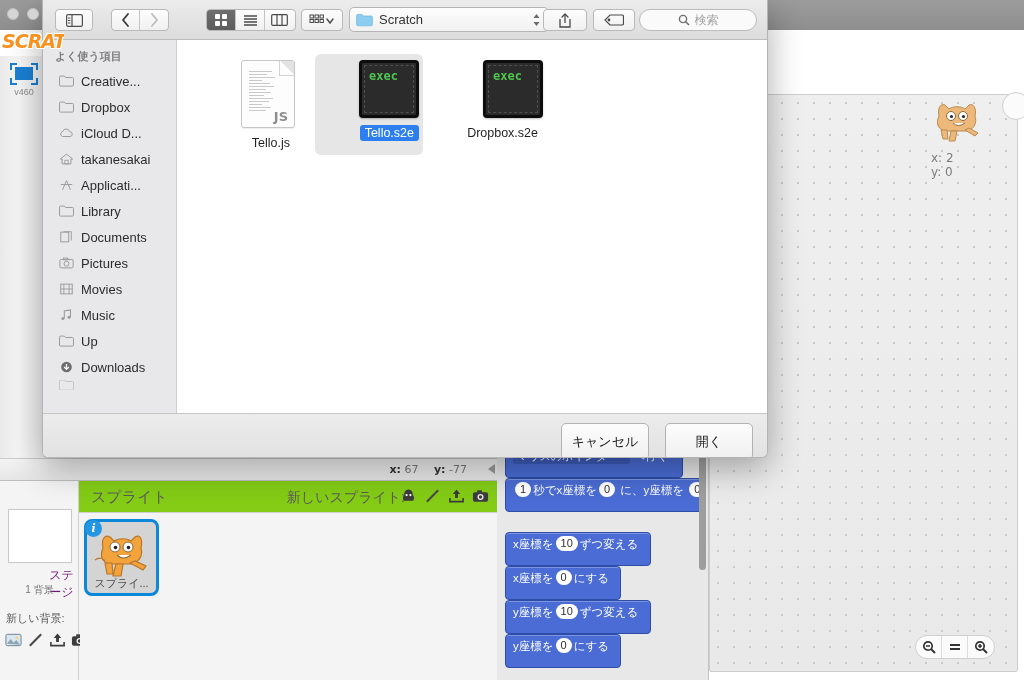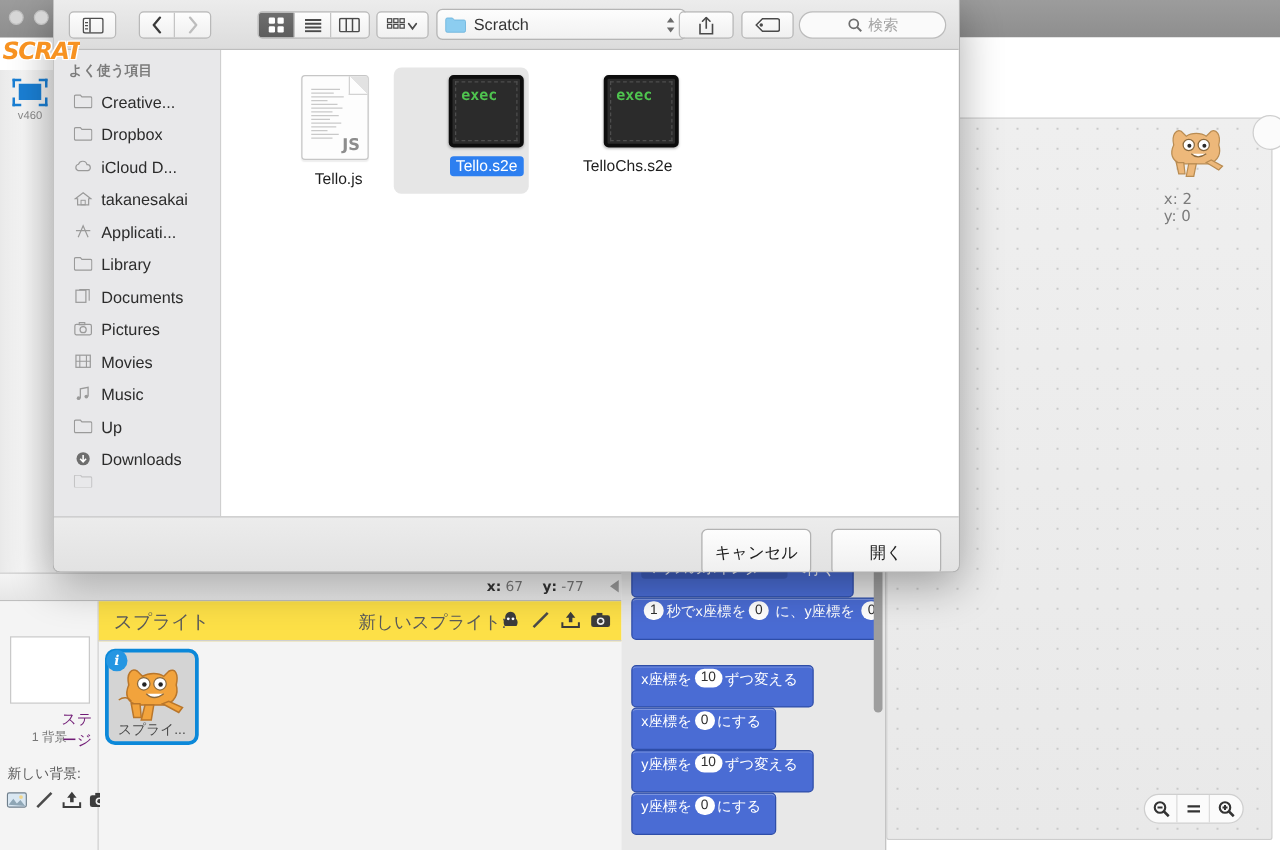"TelloChs.s2e" div.fname { text: TelloChs.s2e -> Dropbox.s2e }
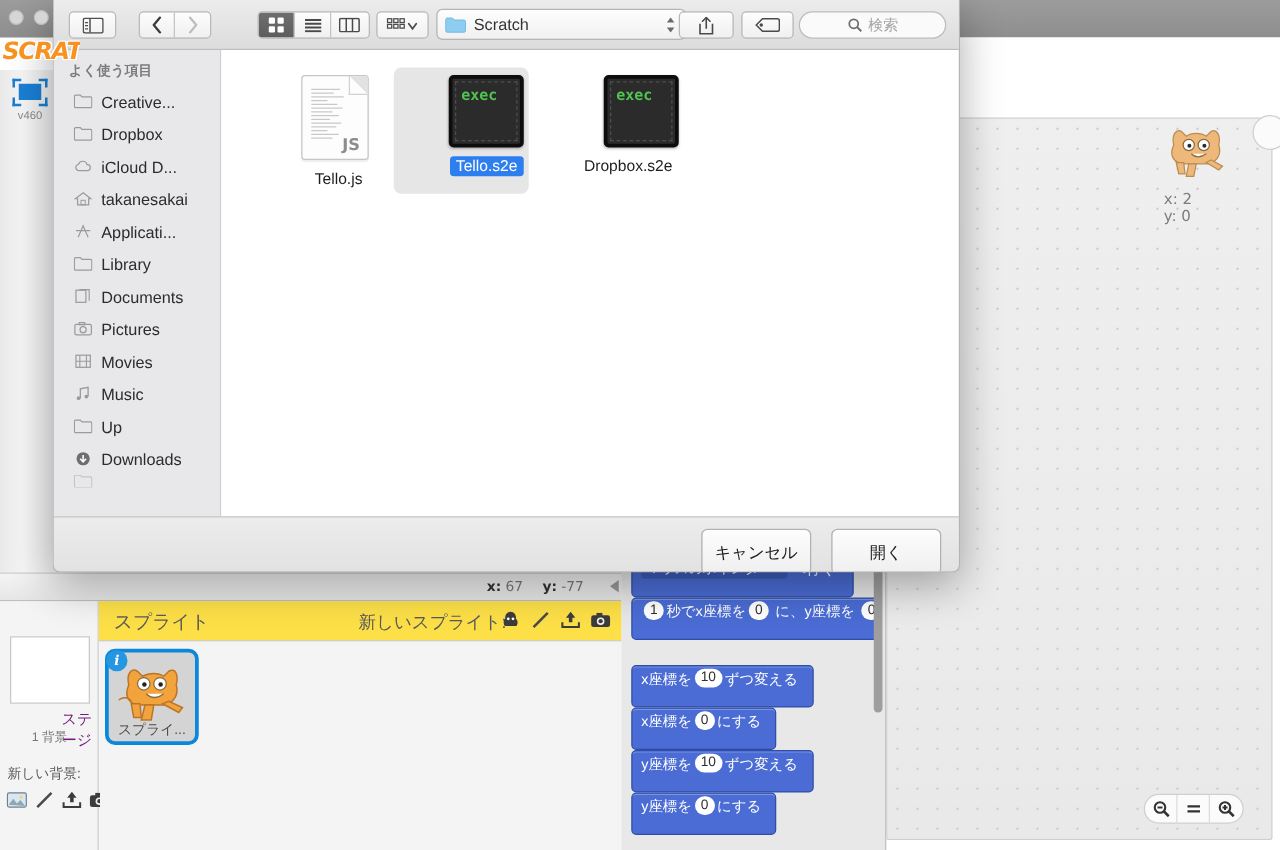"スプライト" .sprite-header { background: #fde047 -> #84cc16 }
